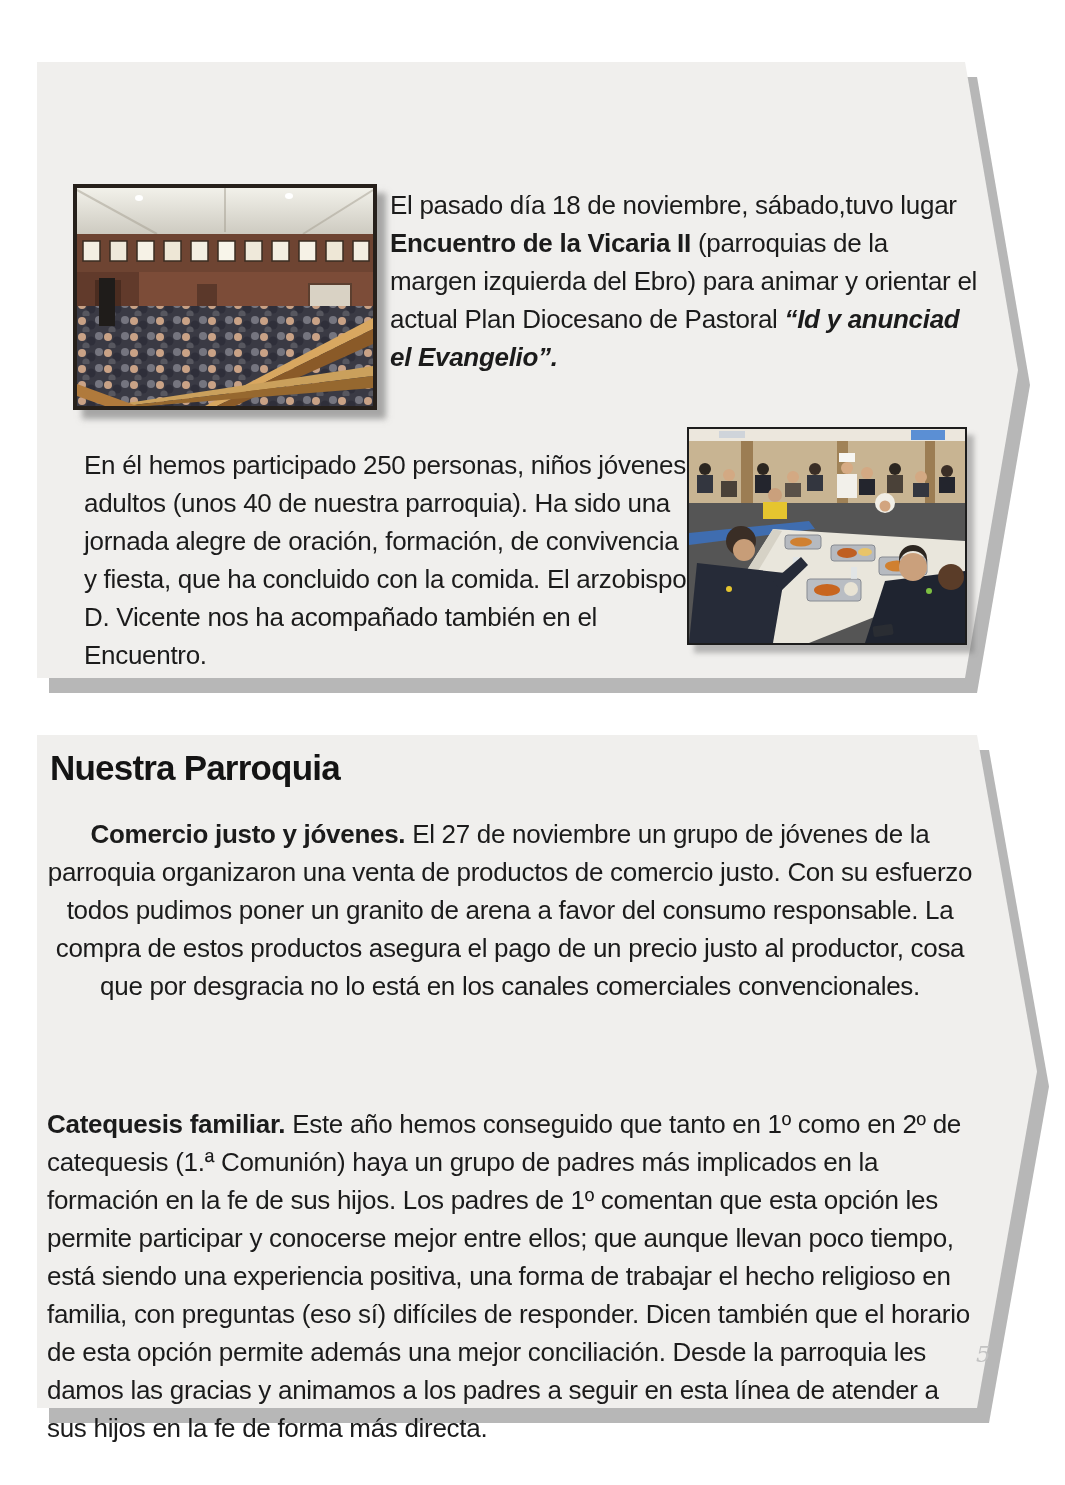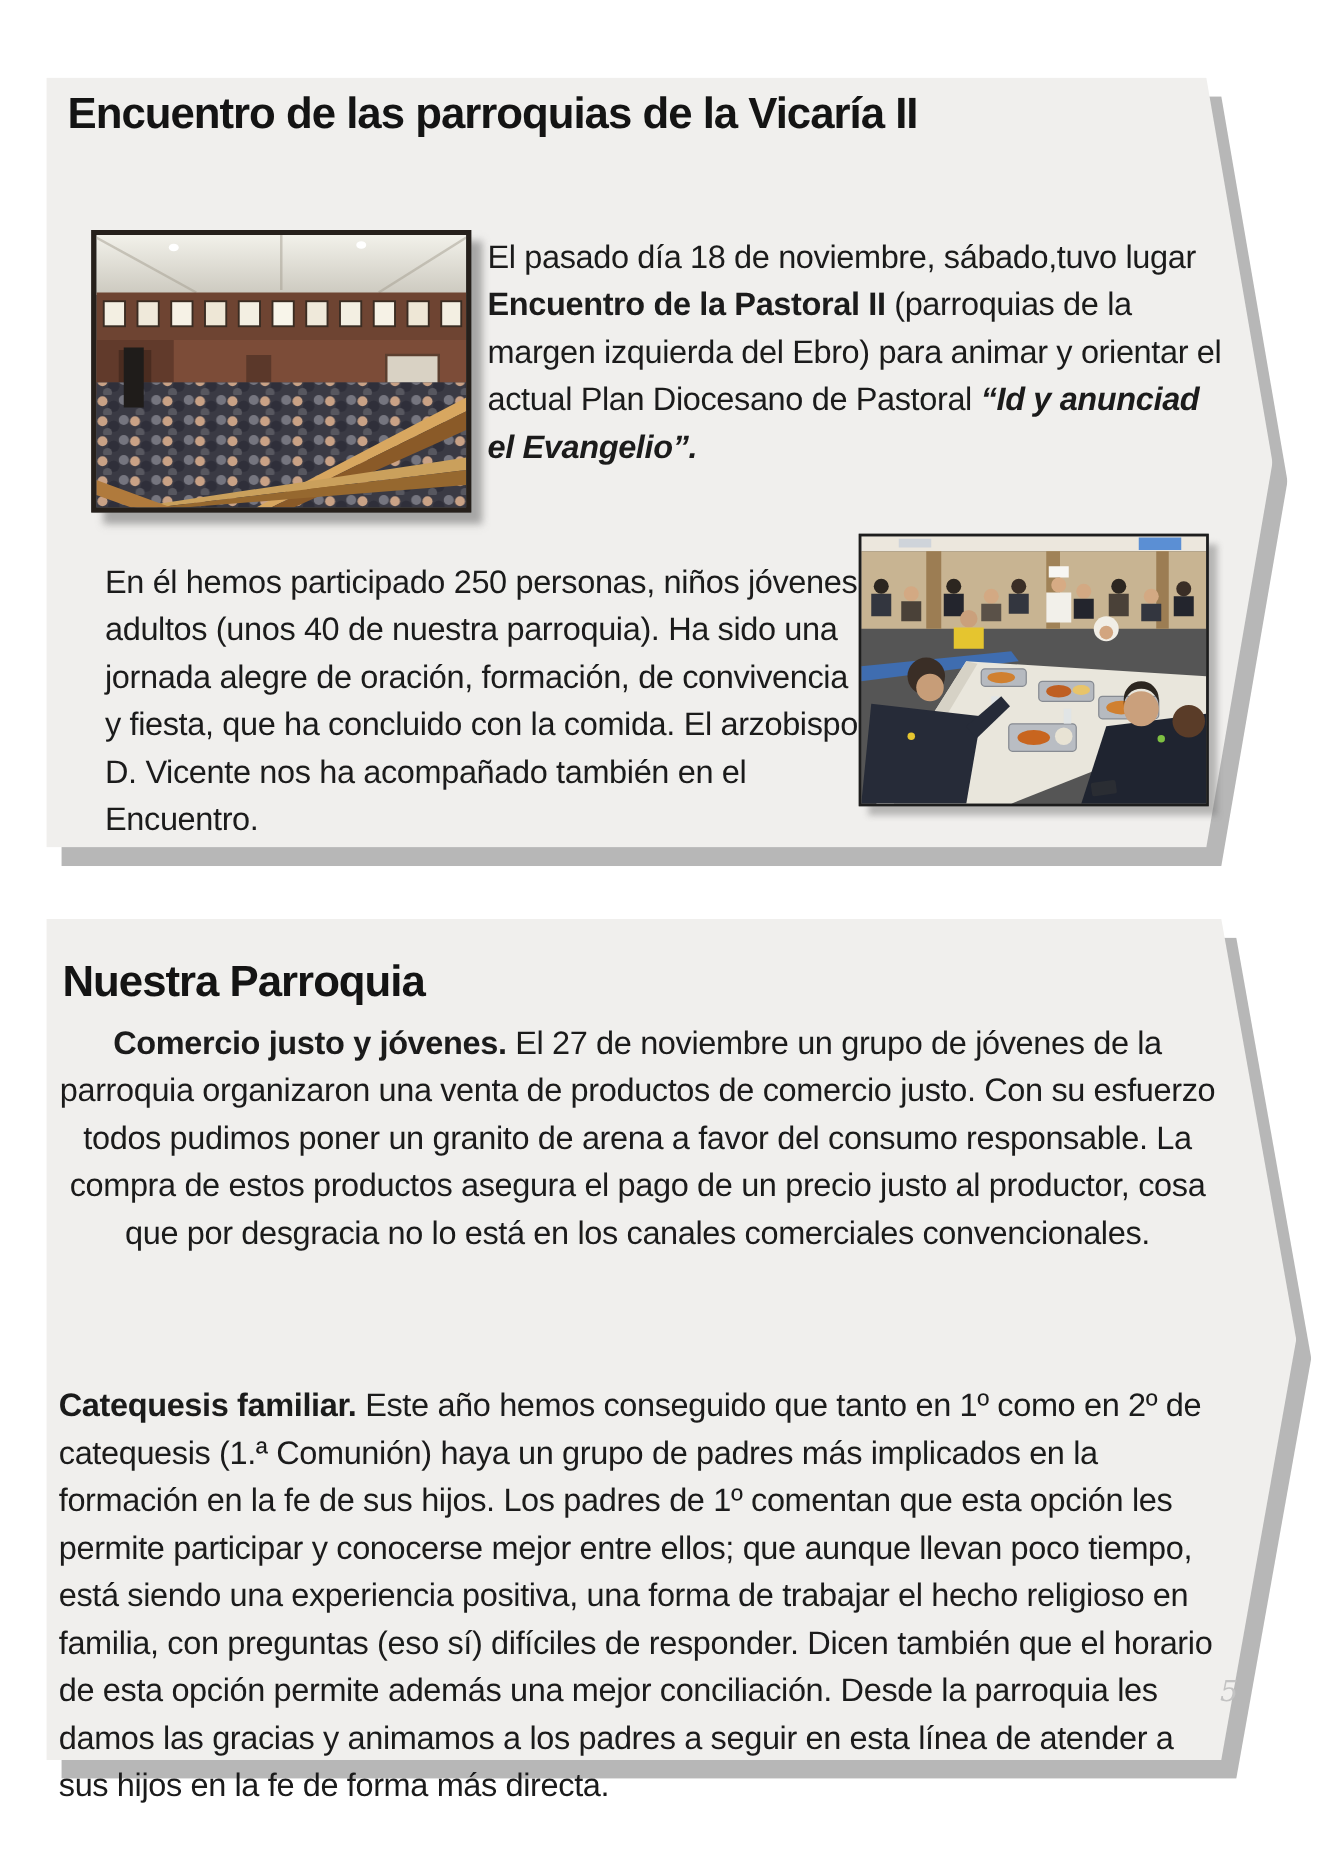"Encuentro de las parroquias de" div { html: <div>Encuentro de las parroquias de la Vicaría II</div> -> none }
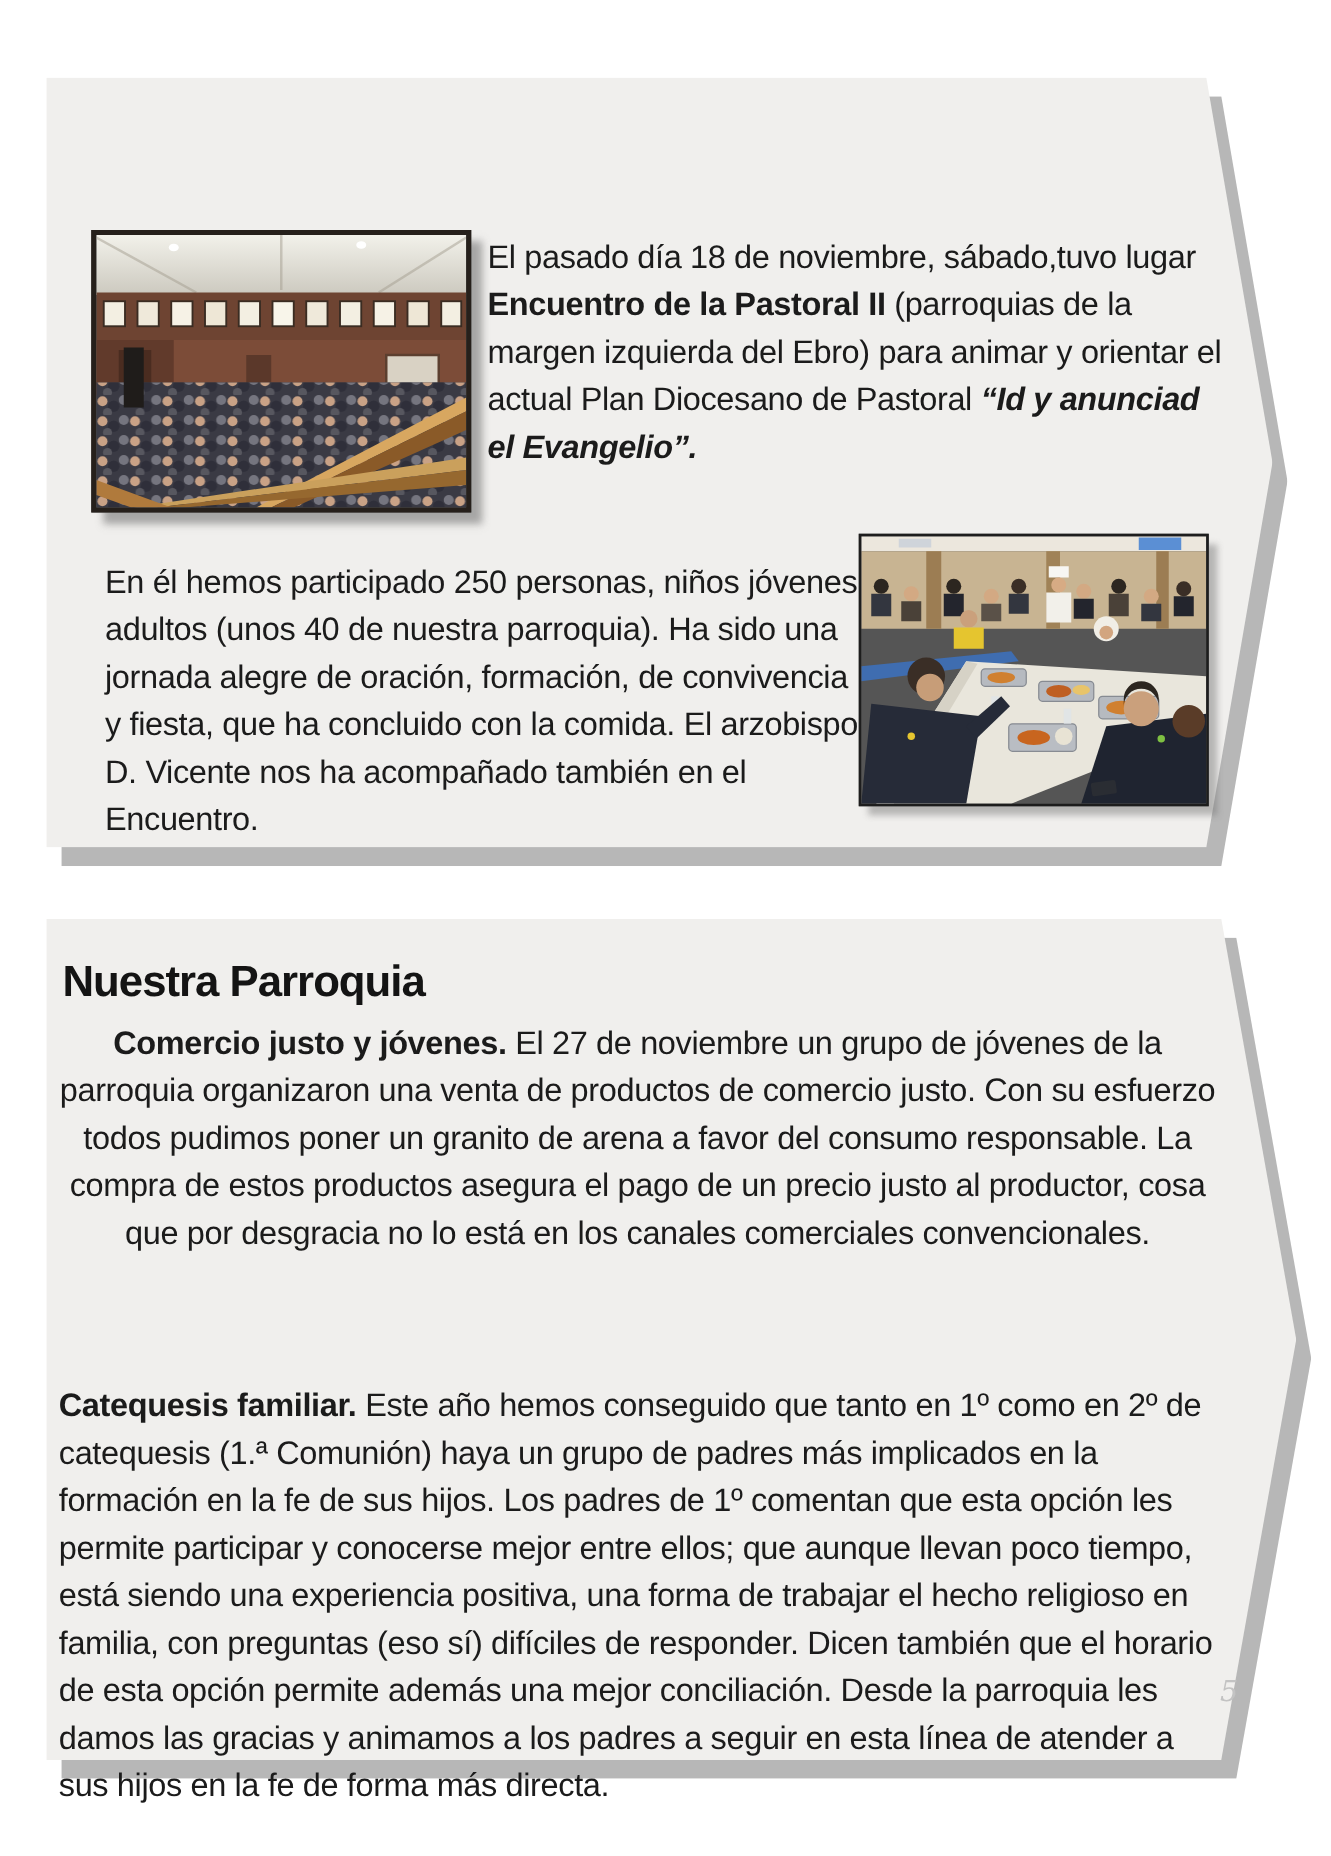"Encuentro de la Pastoral II" span.b { text: Pastoral -> Vicaria }
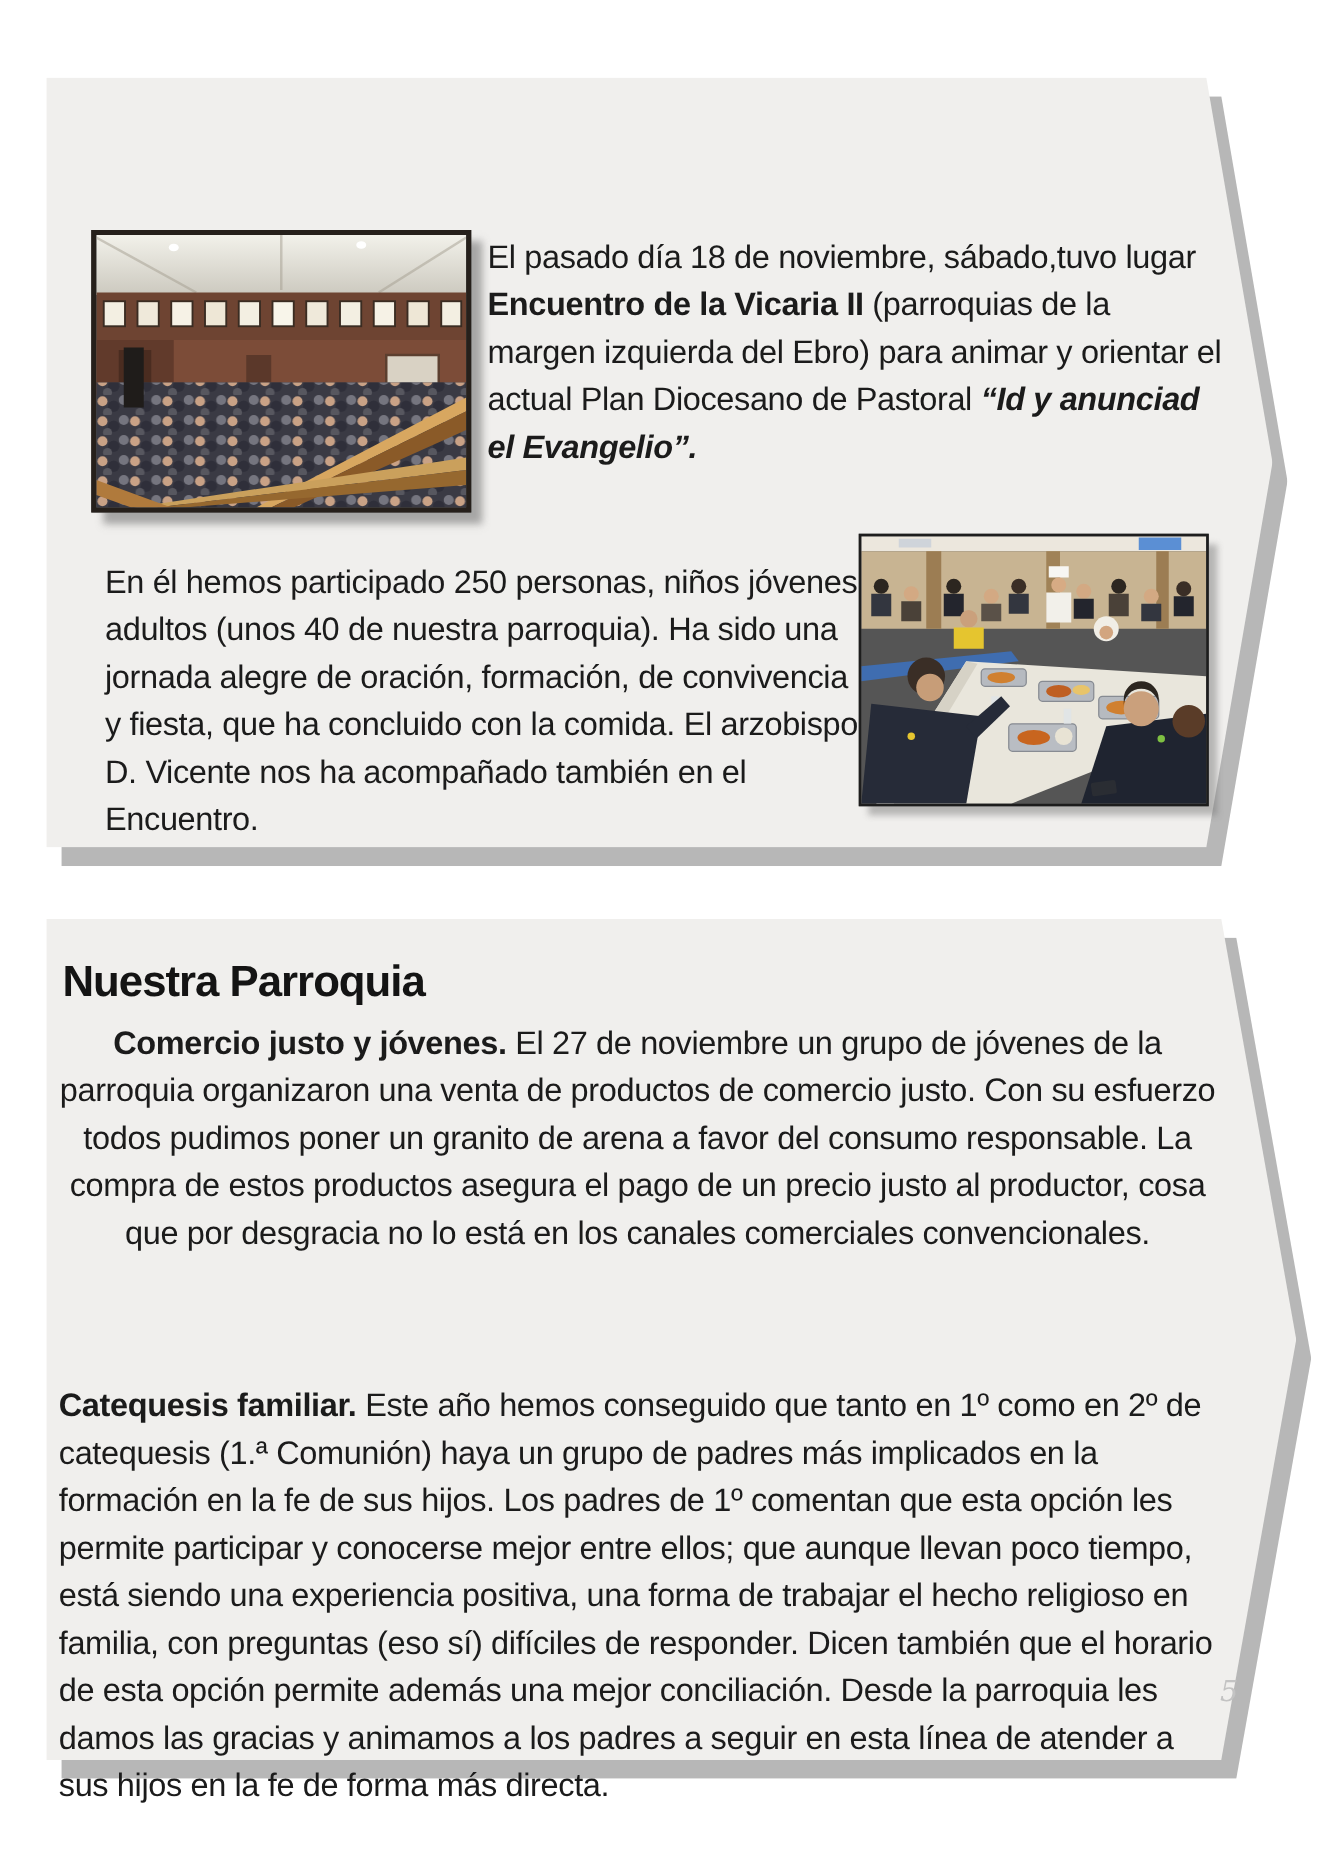"Nuestra Parroquia" div.abs { top: 764px -> 746px }
